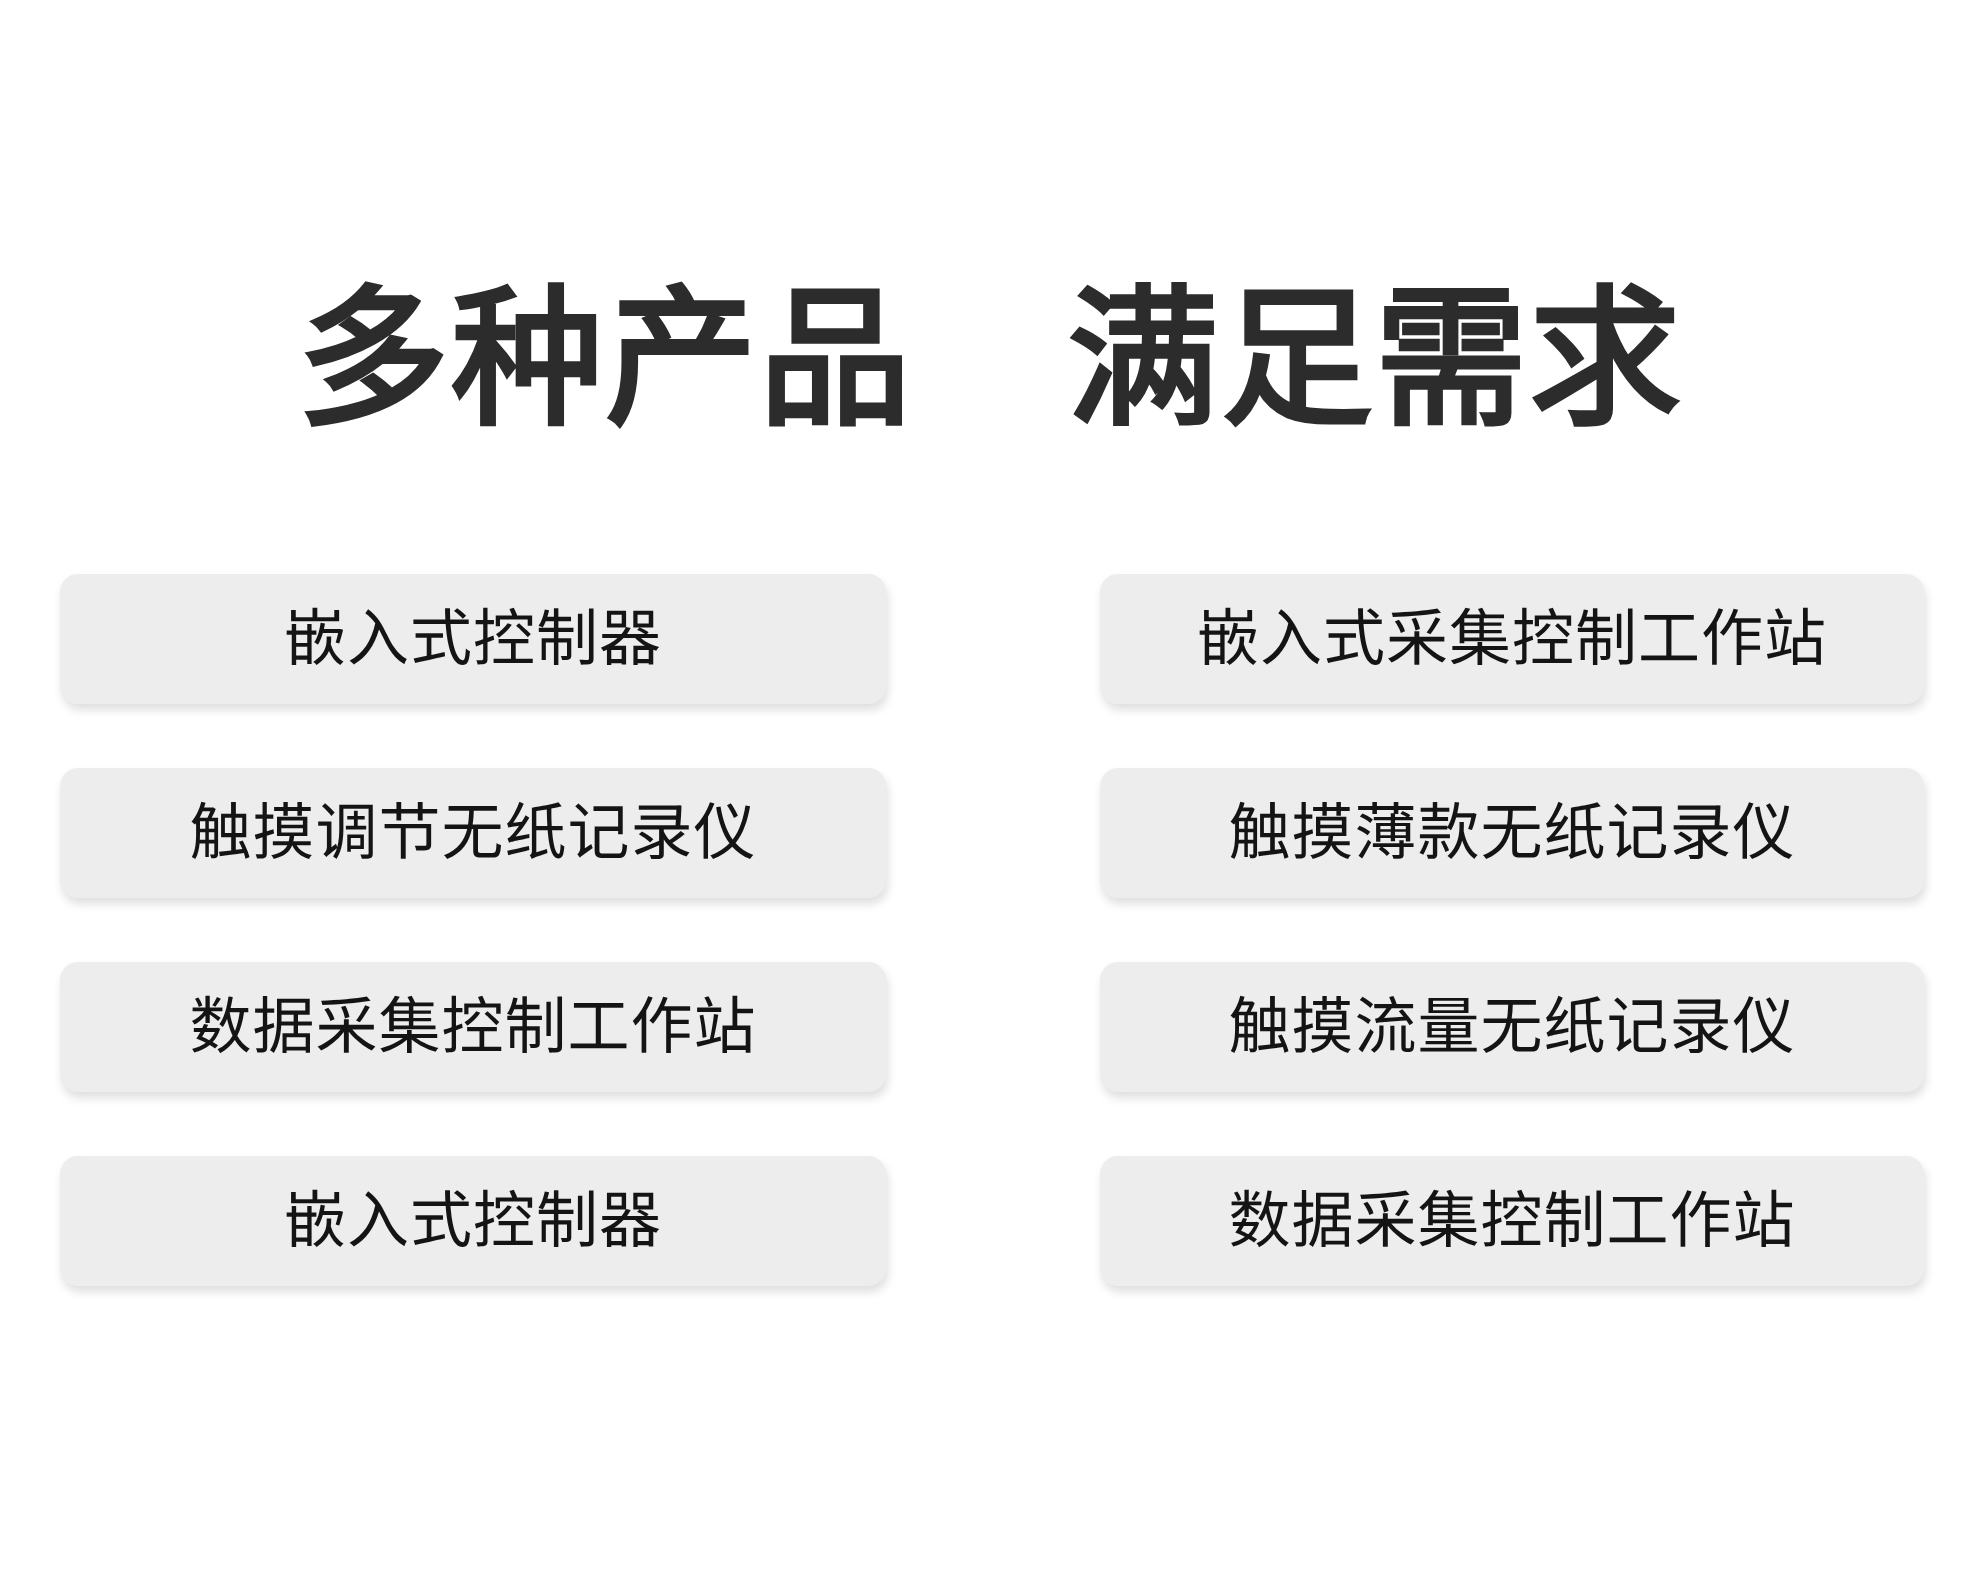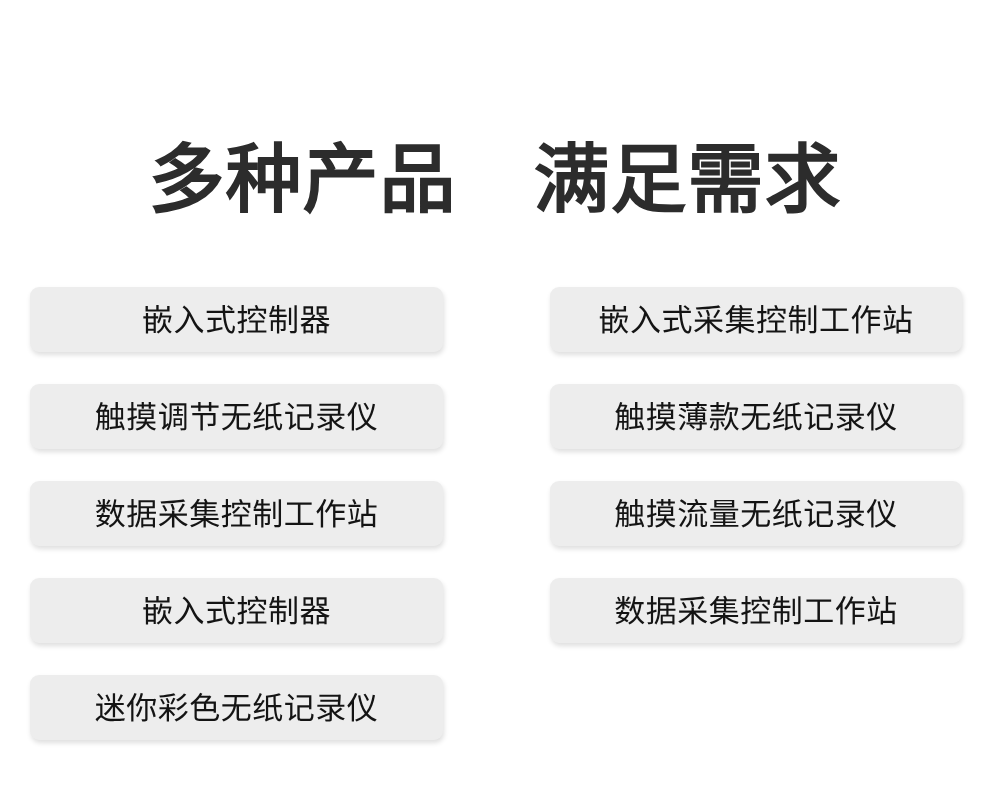"迷你彩色无纸记录仪" div.product-card { html: <div> <span>迷你彩色无纸记录仪</span> </div> -> none }
